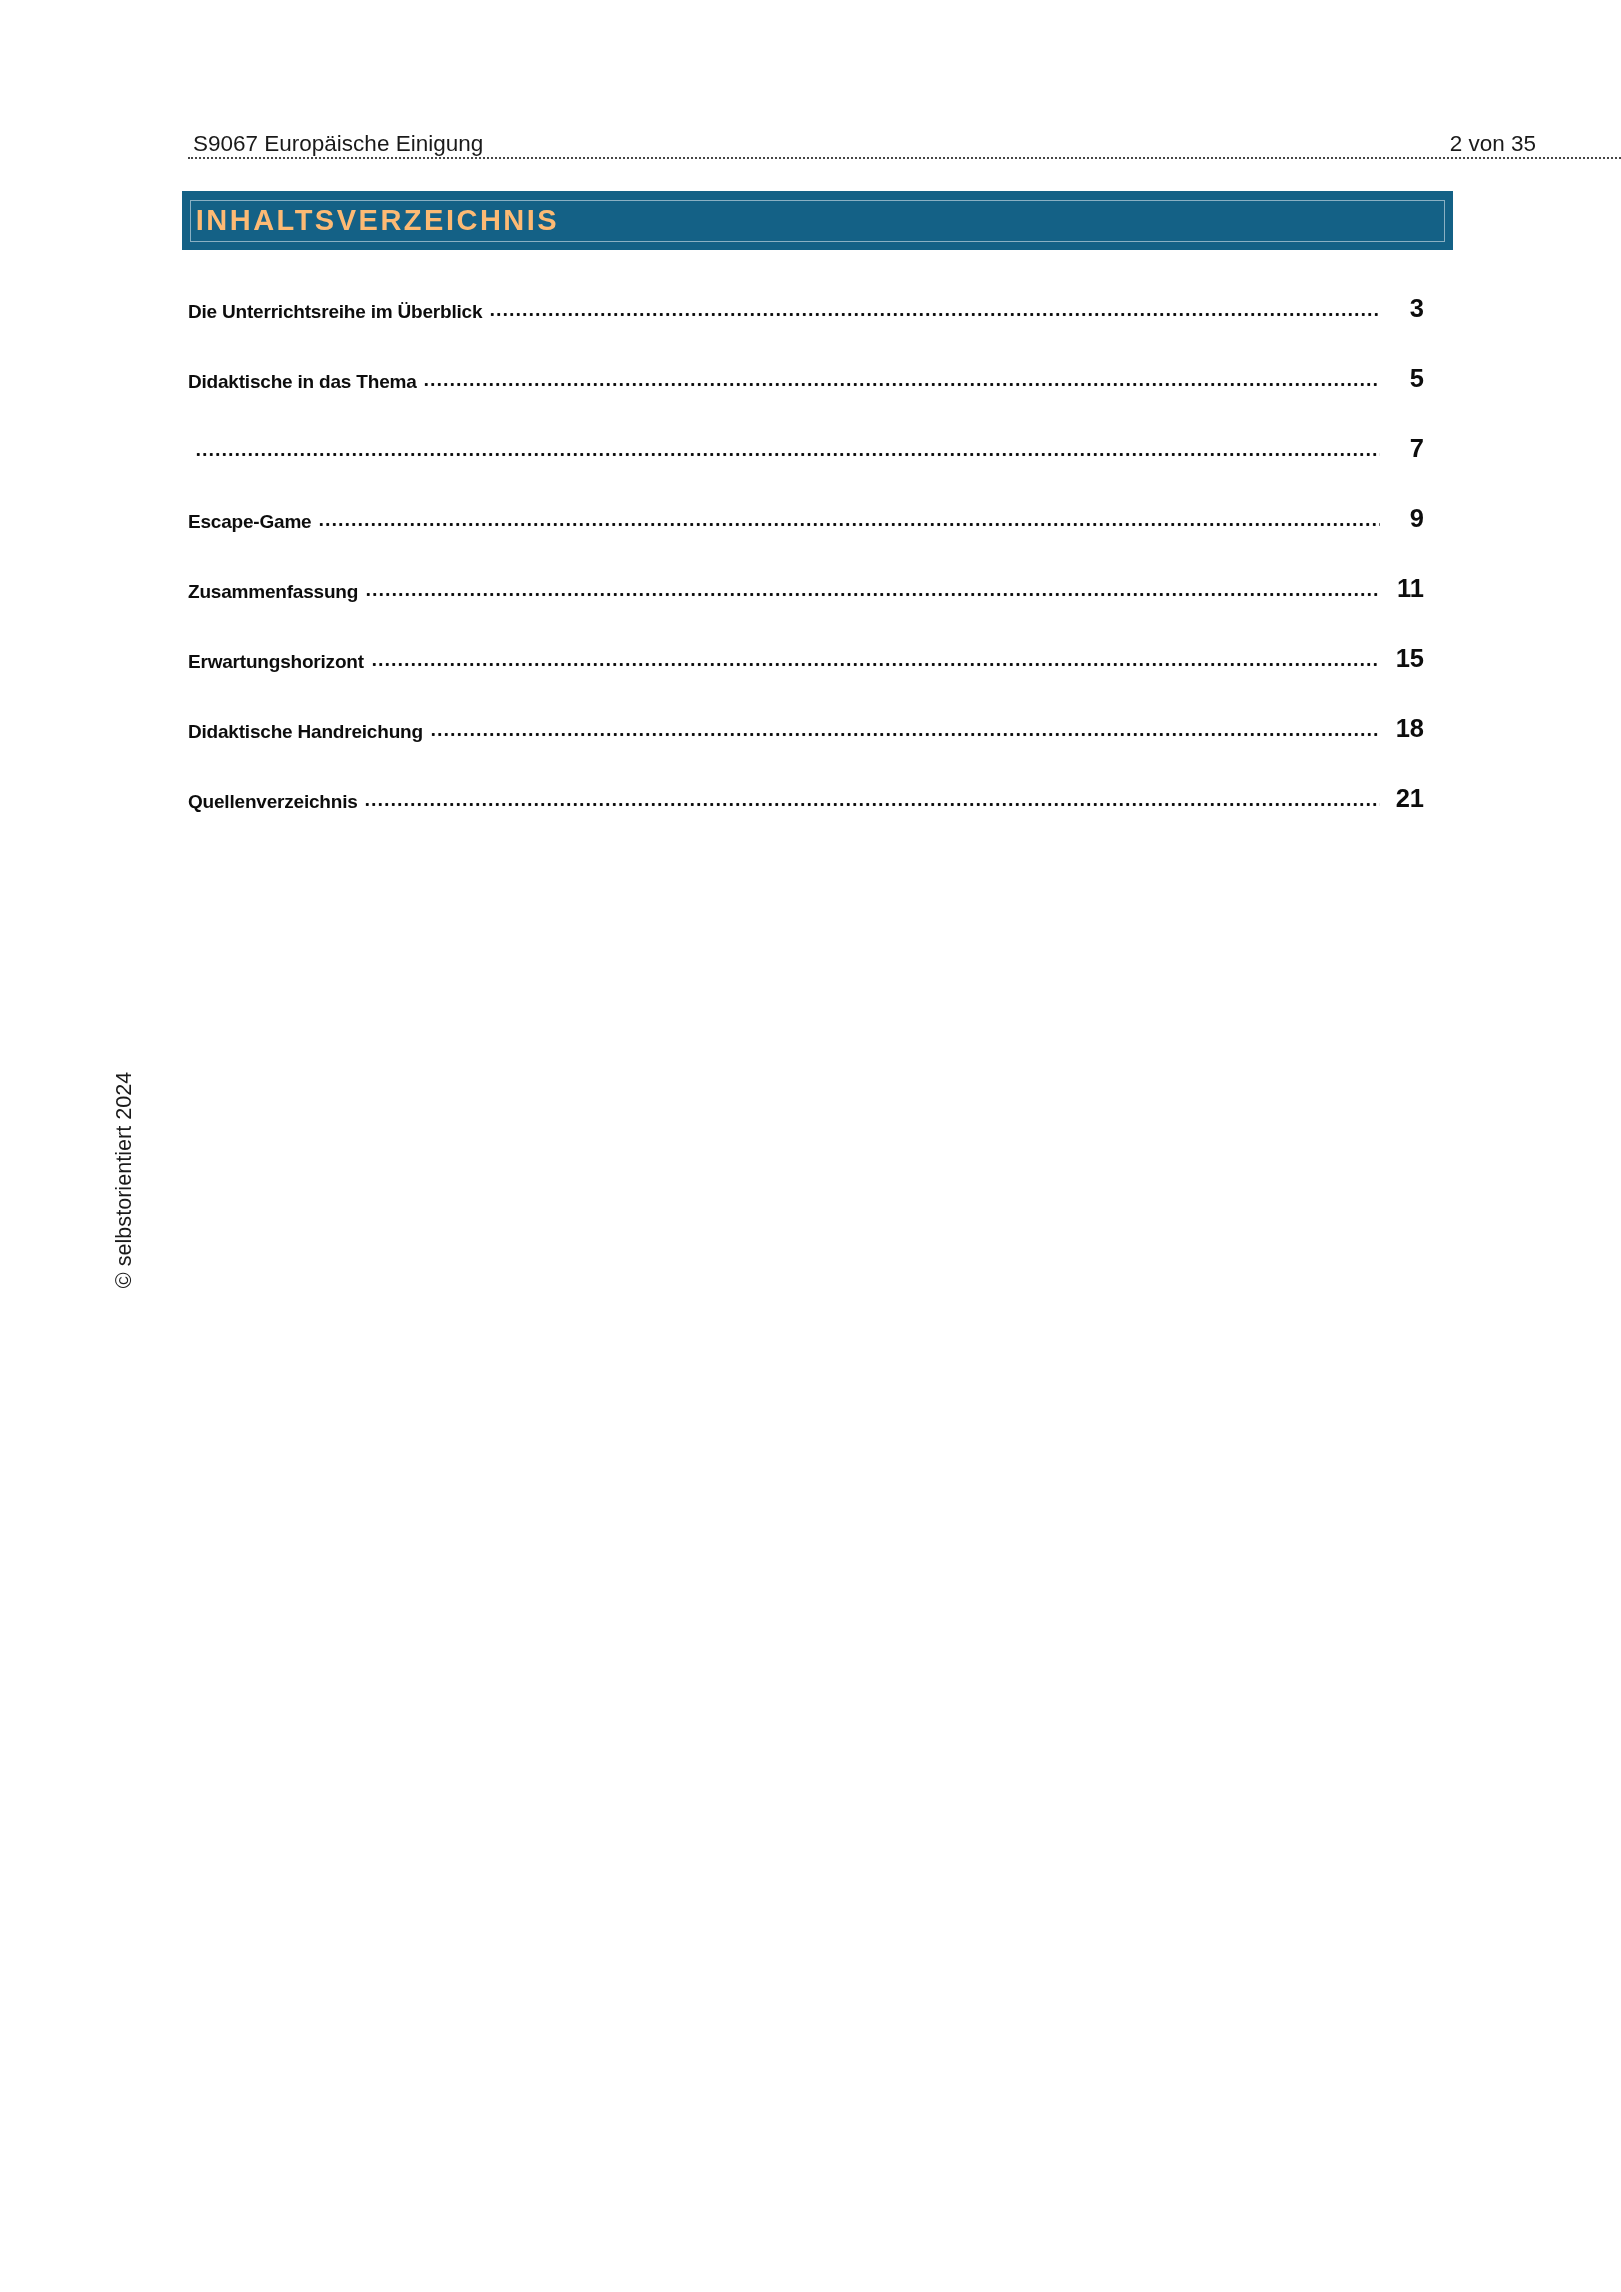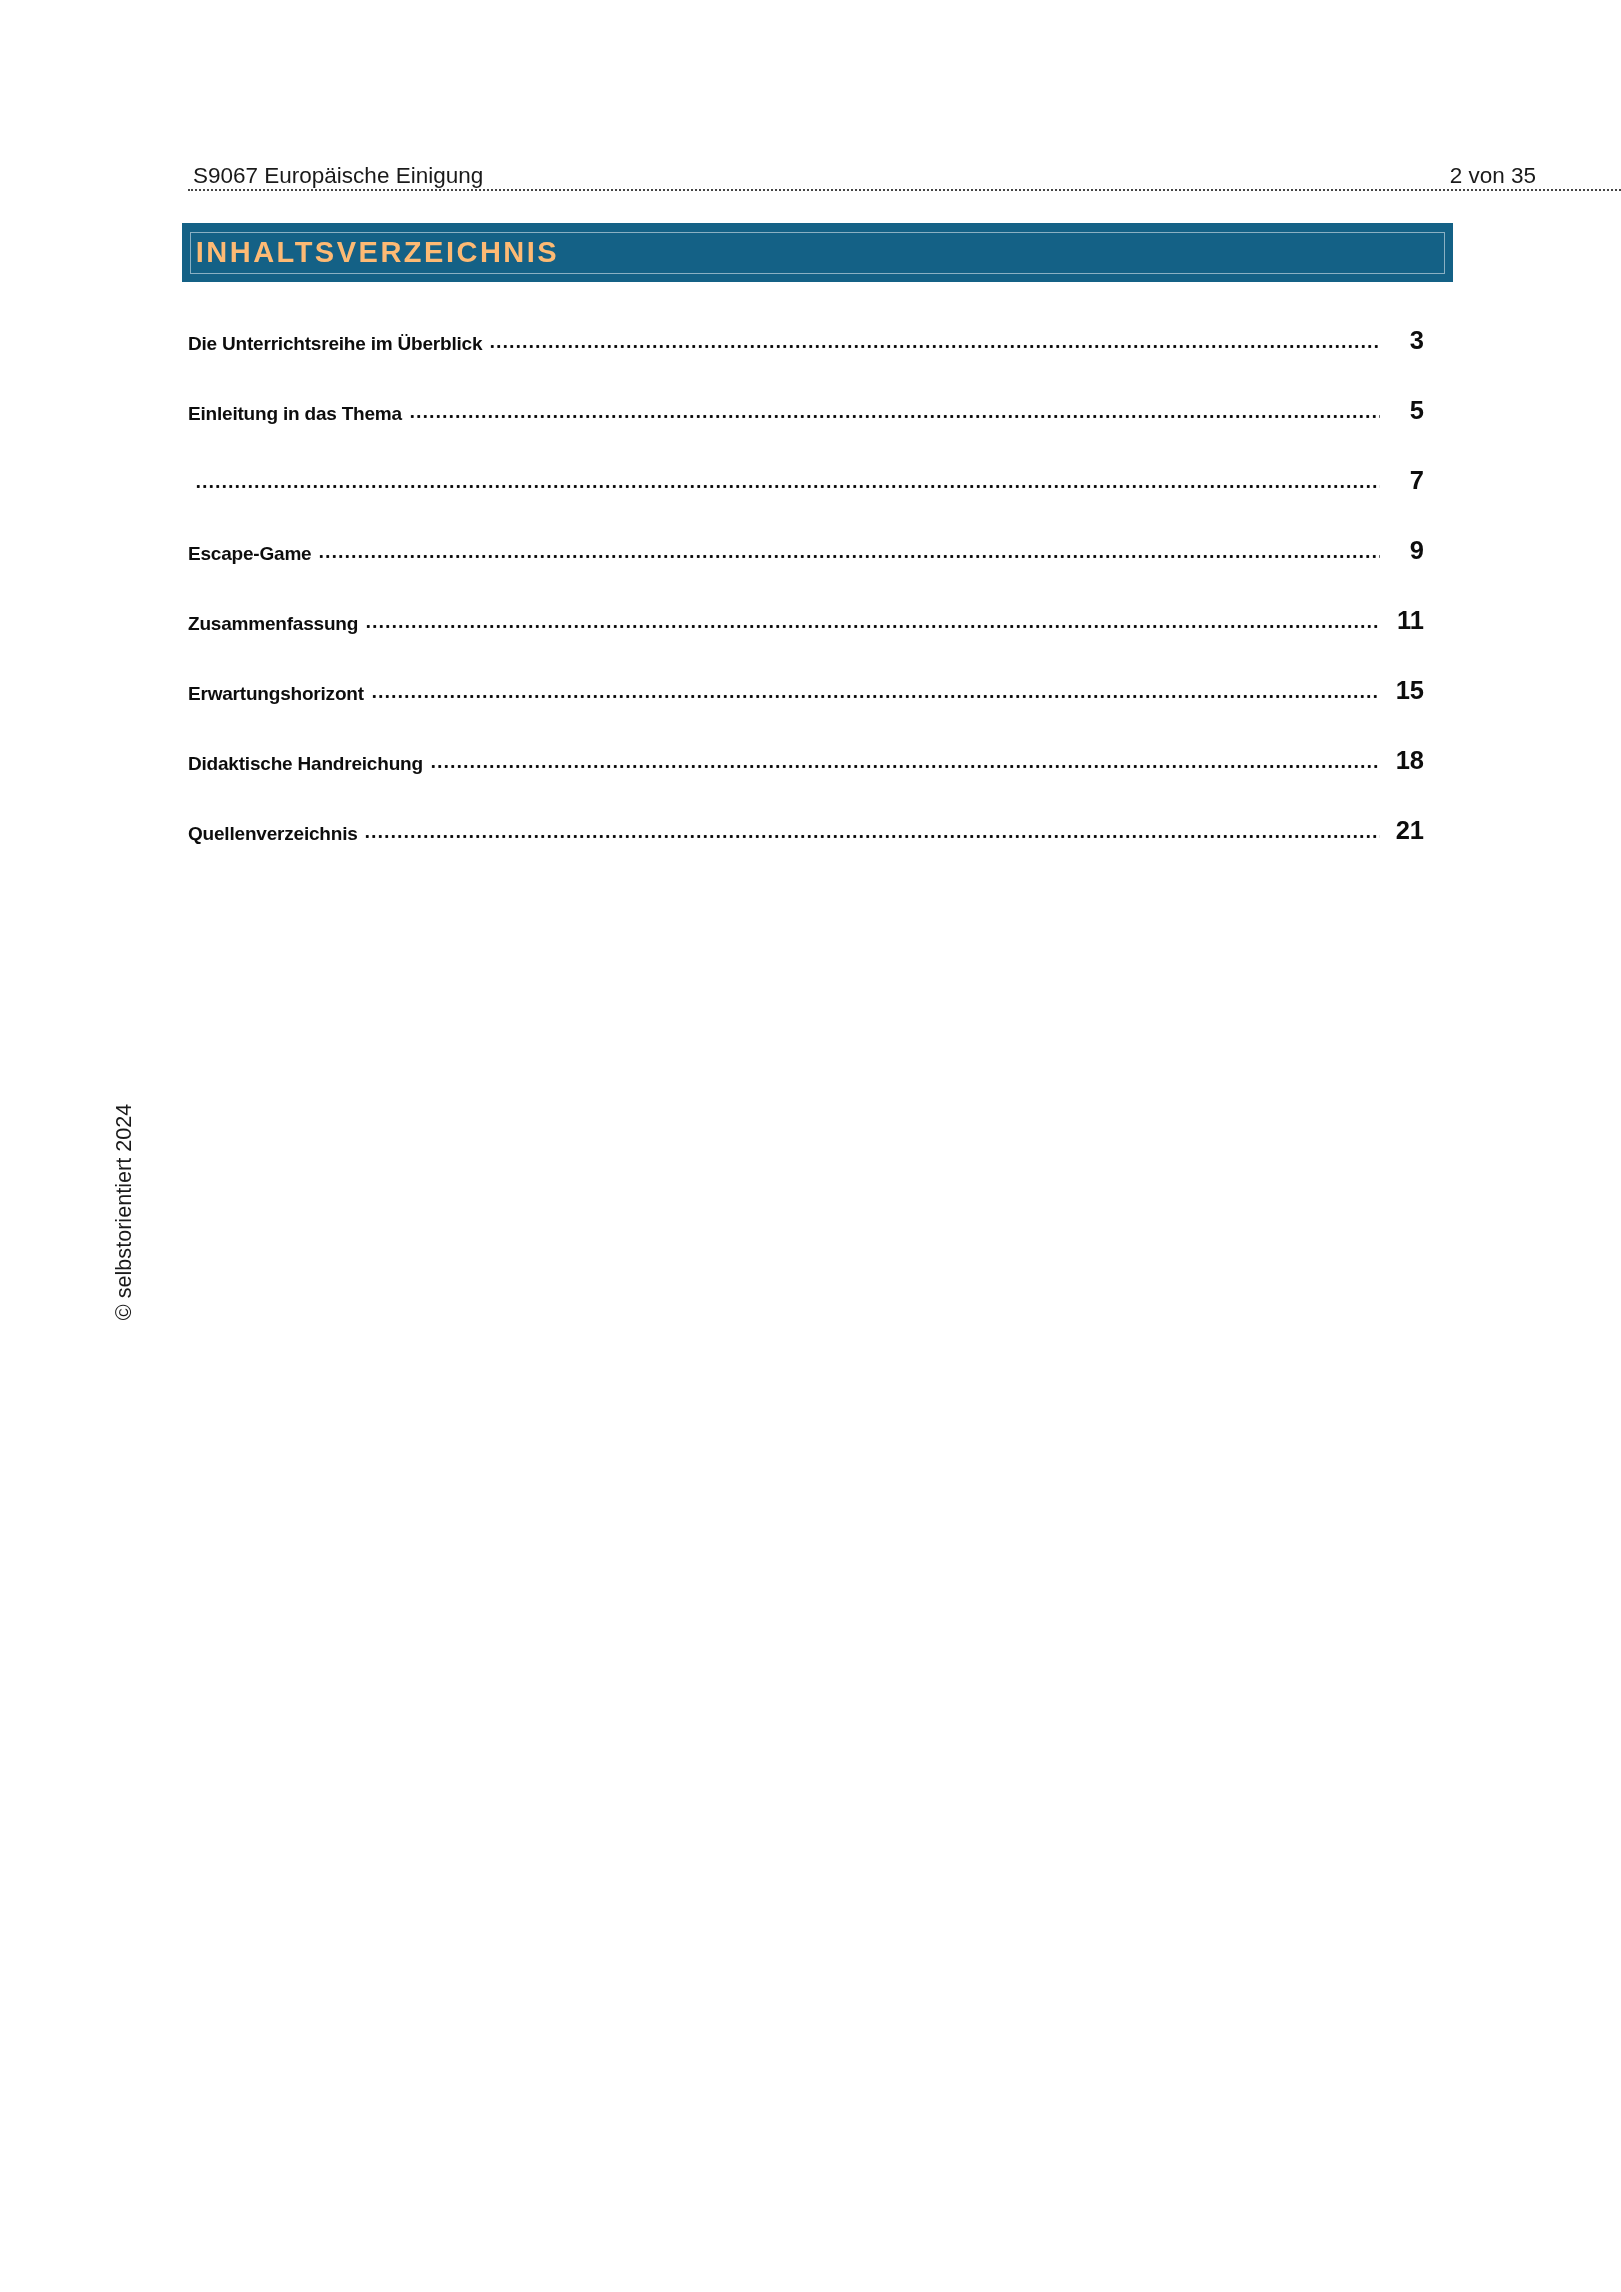"S9067 Europäische Einigung" .page { margin-top: 32px -> none }
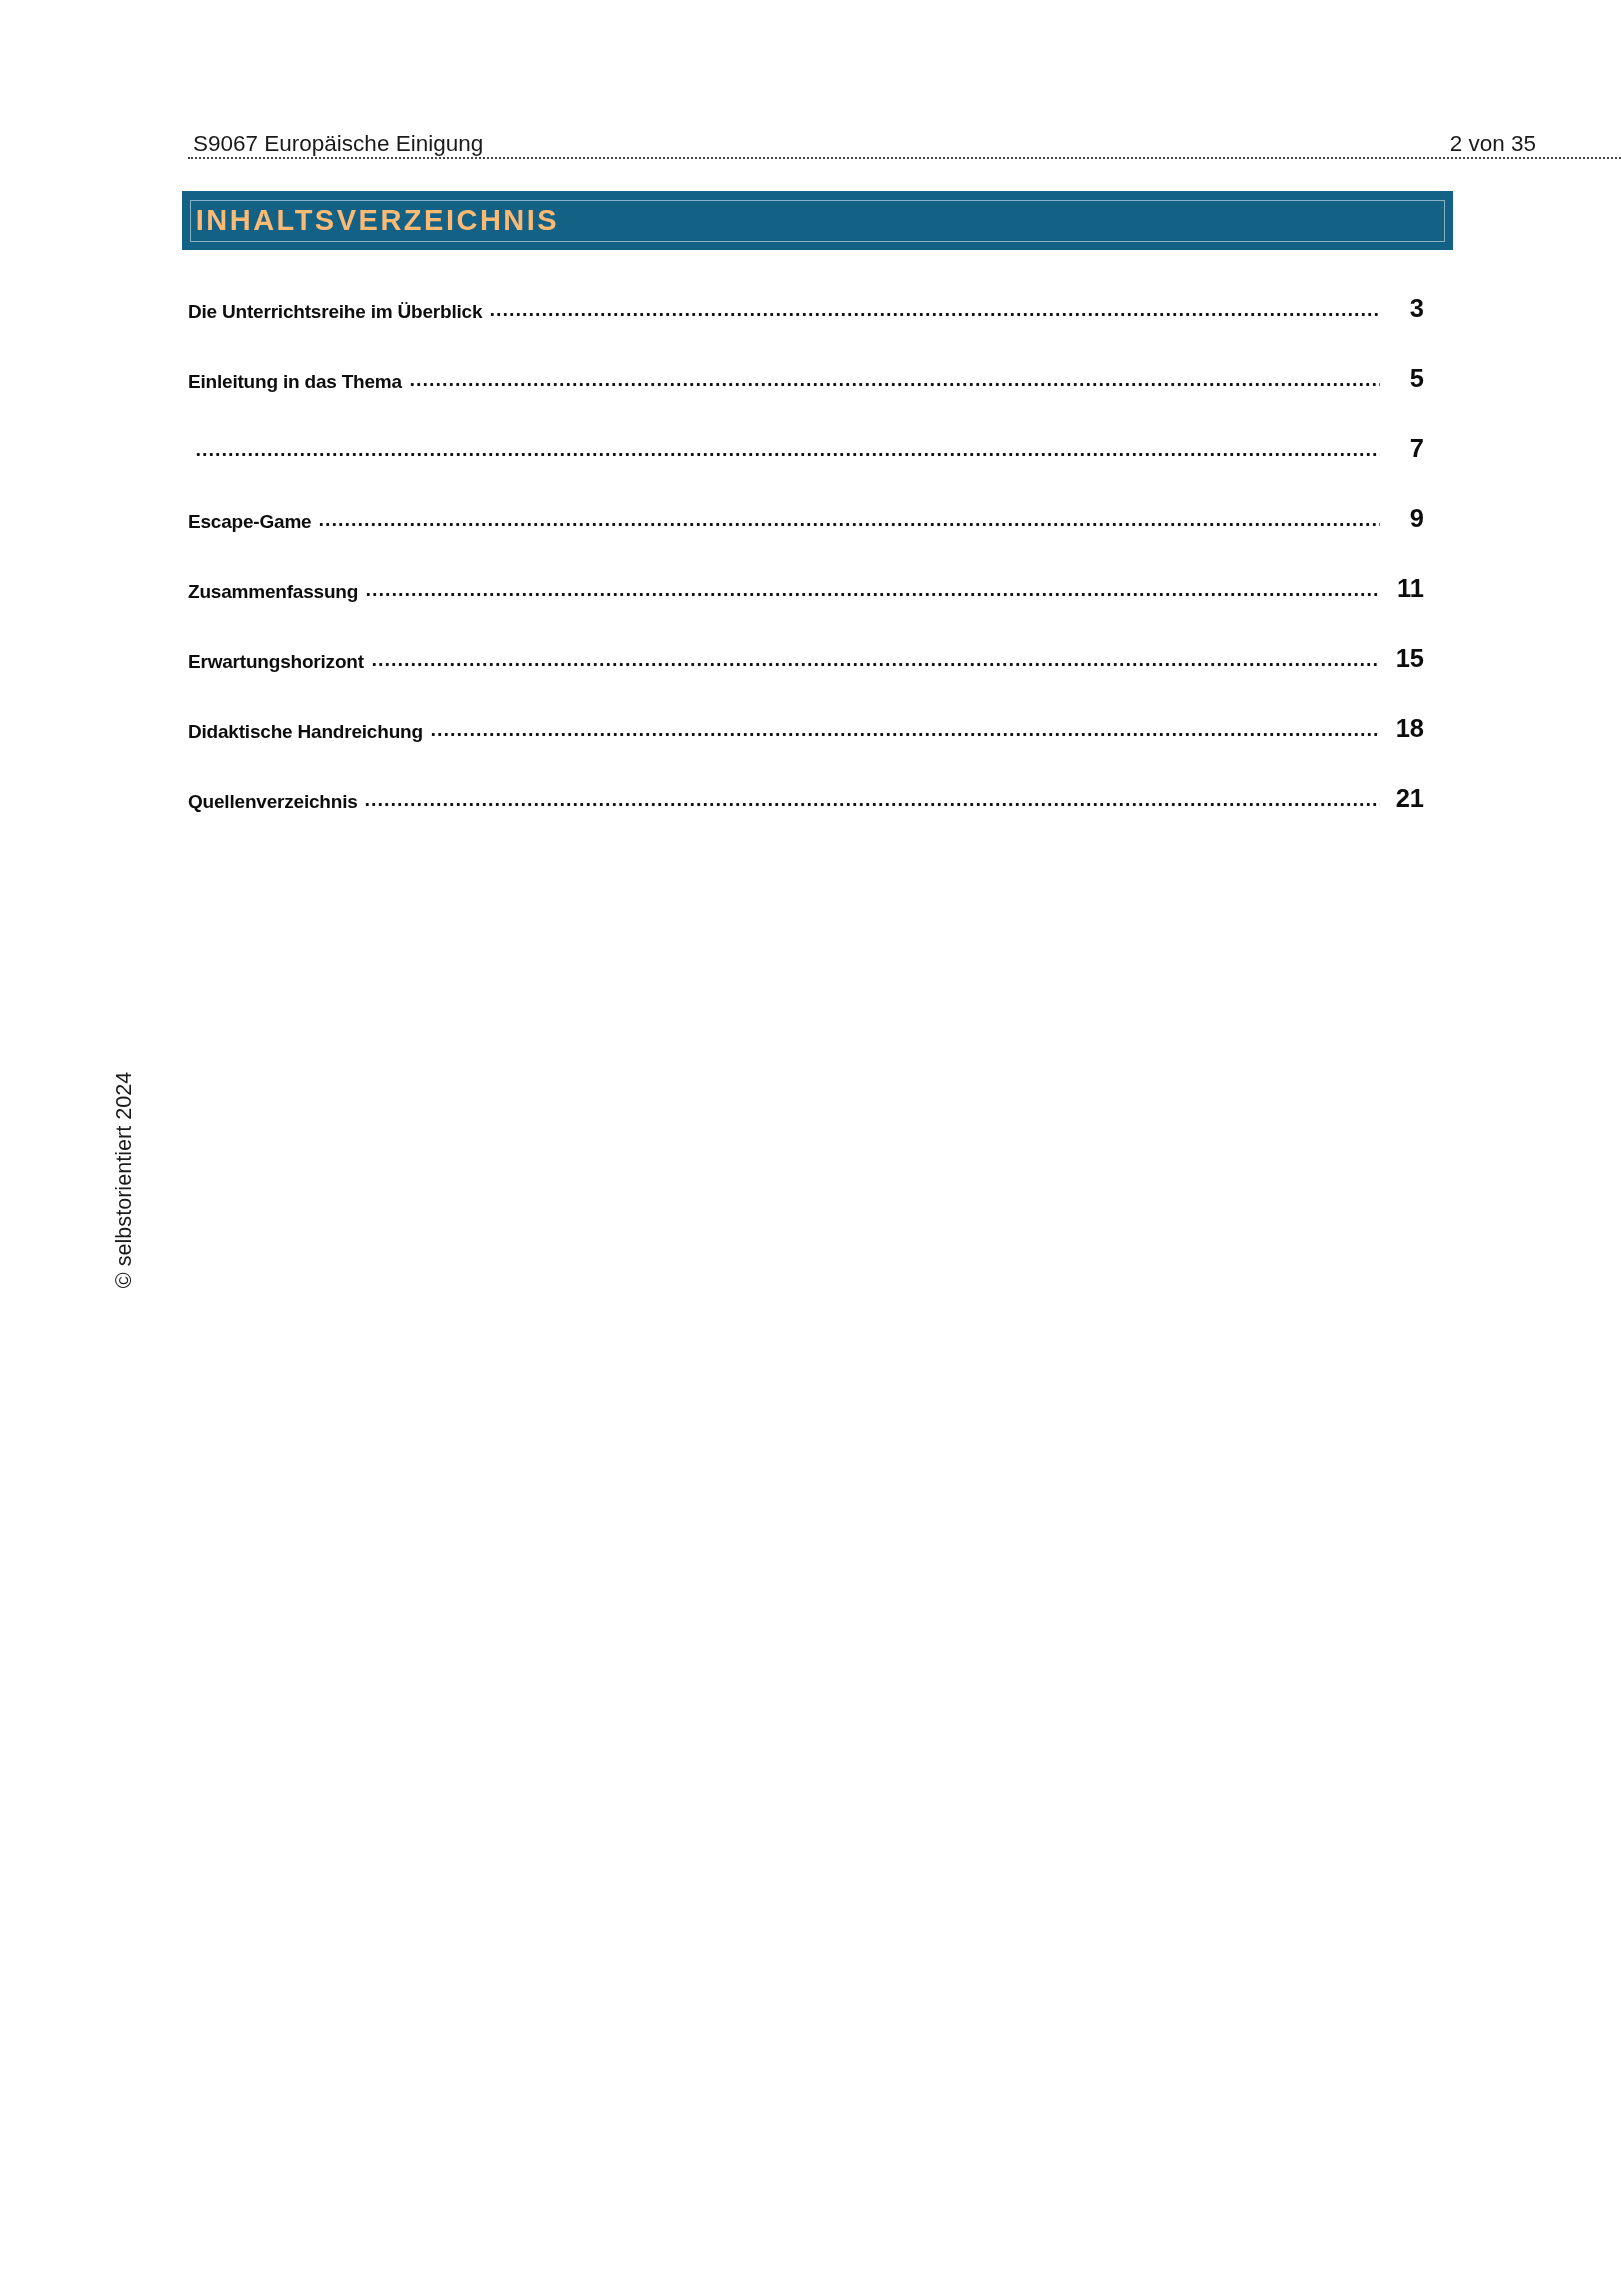"Einleitung in das Thema" span.toc-label { text: Einleitung -> Didaktische }
